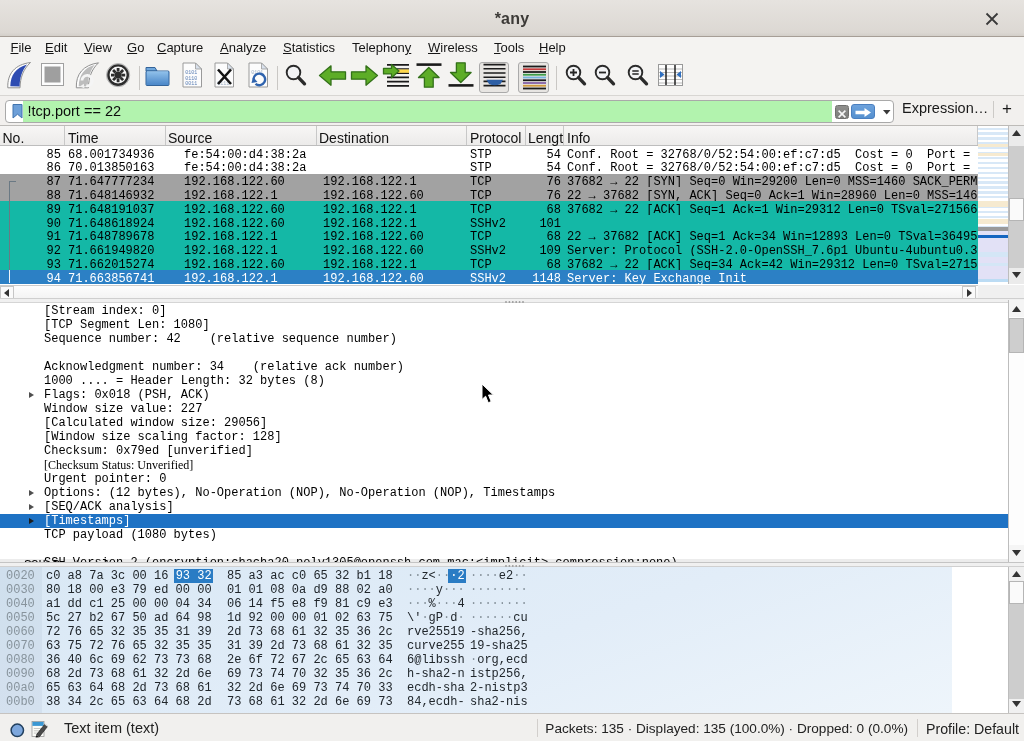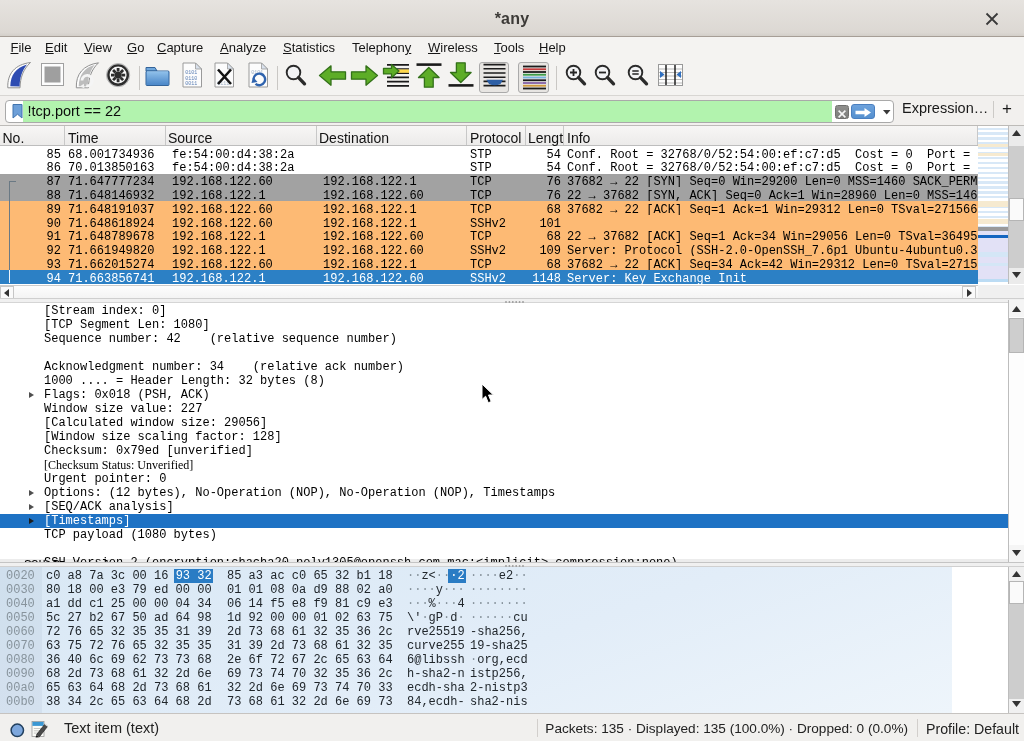"fe:54:00:d4:38:2a" .c-src { left: 172px -> 184px }
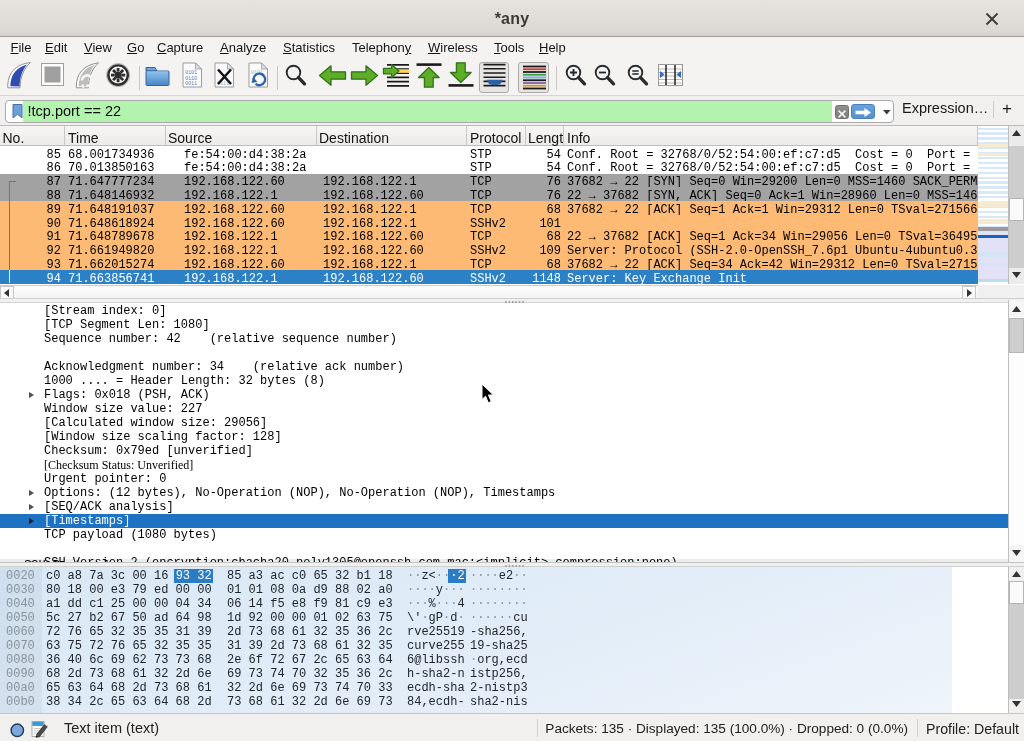"89" .r-lav { background: #fdba74 -> #14b8a6 }
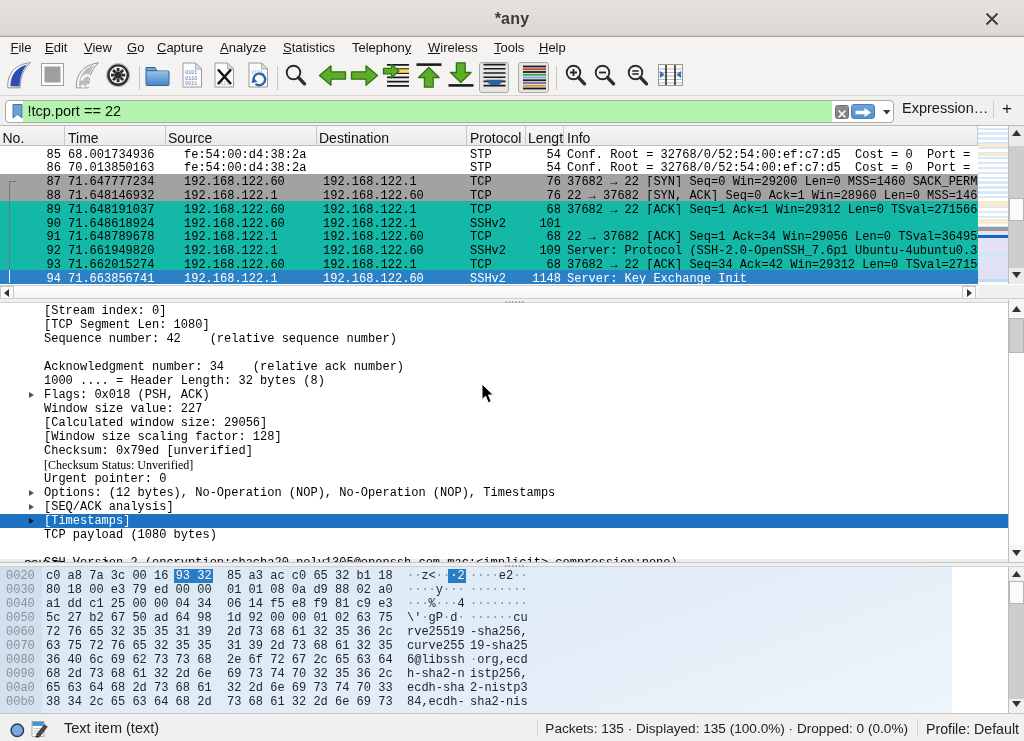"22 → 37682 [ACK] Seq=1" span.c-info { text: 29056 -> 12893 }
